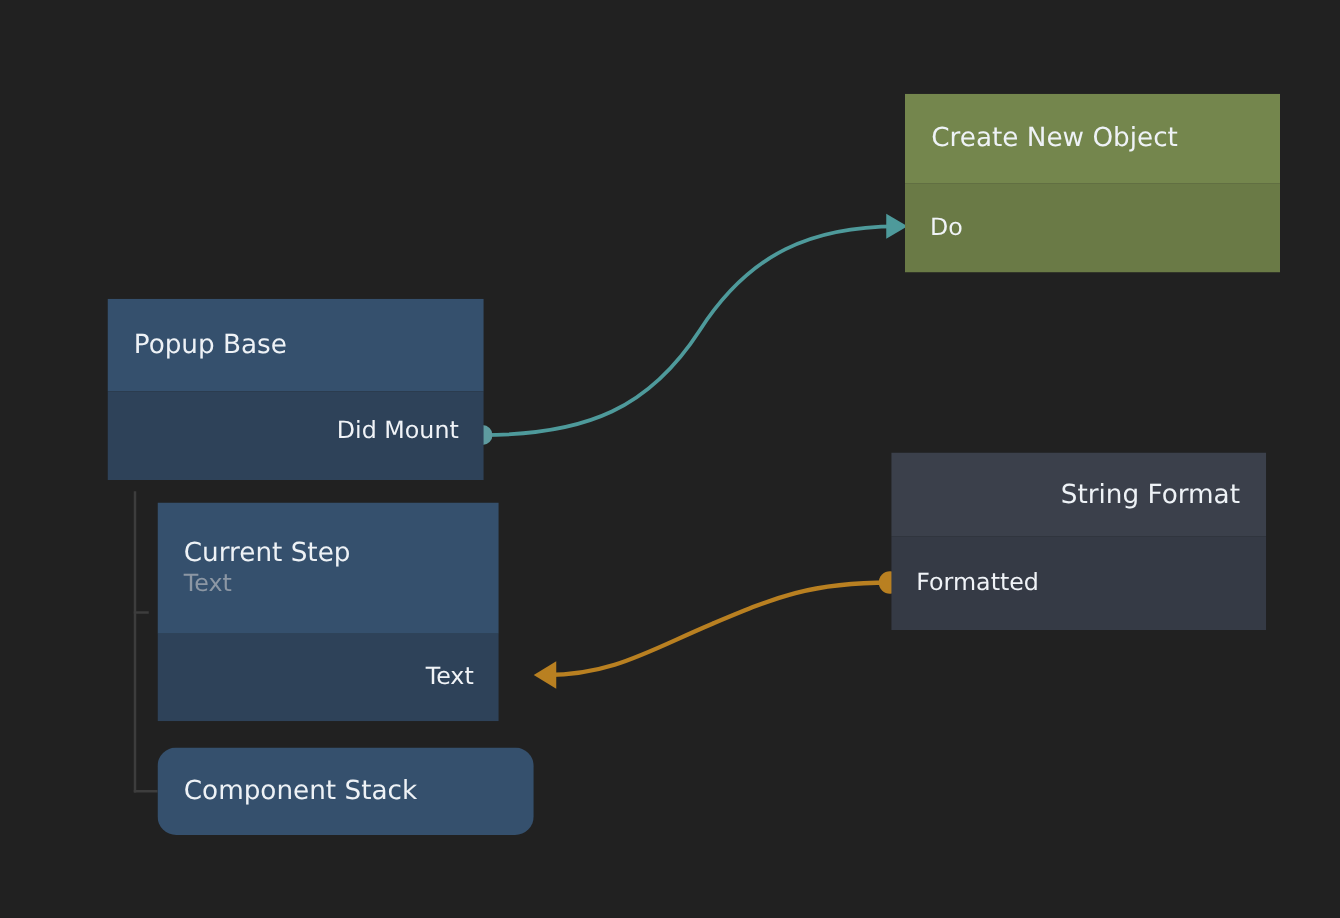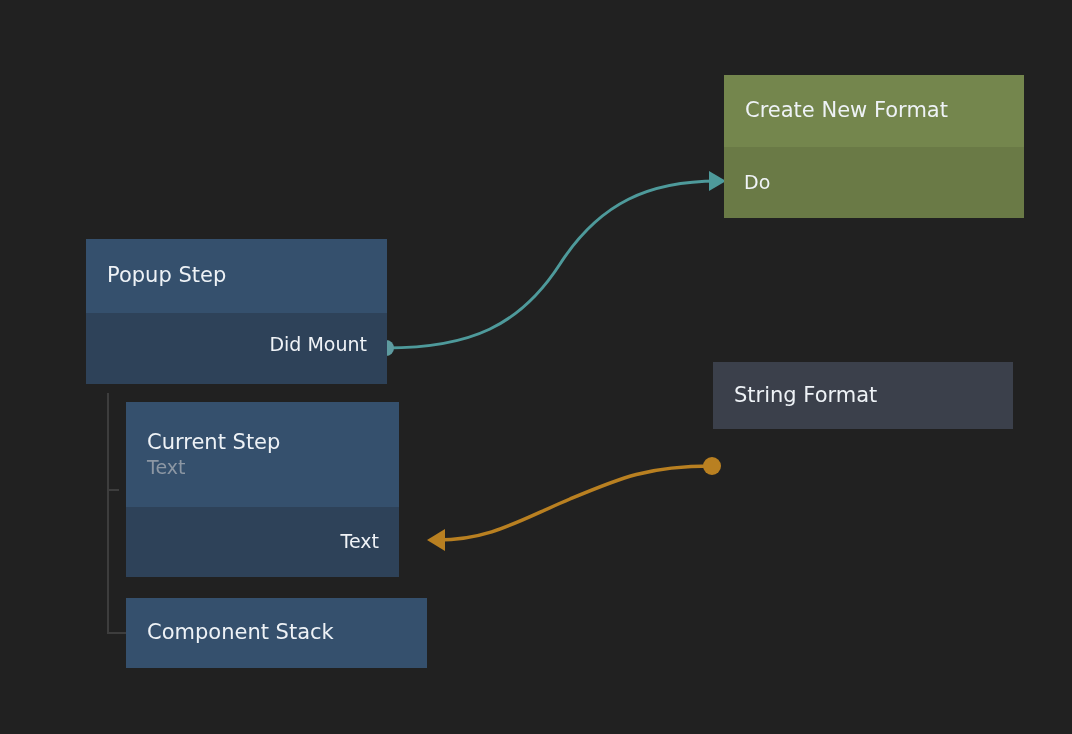"Create New Format" div.node-title { text: Format -> Object }
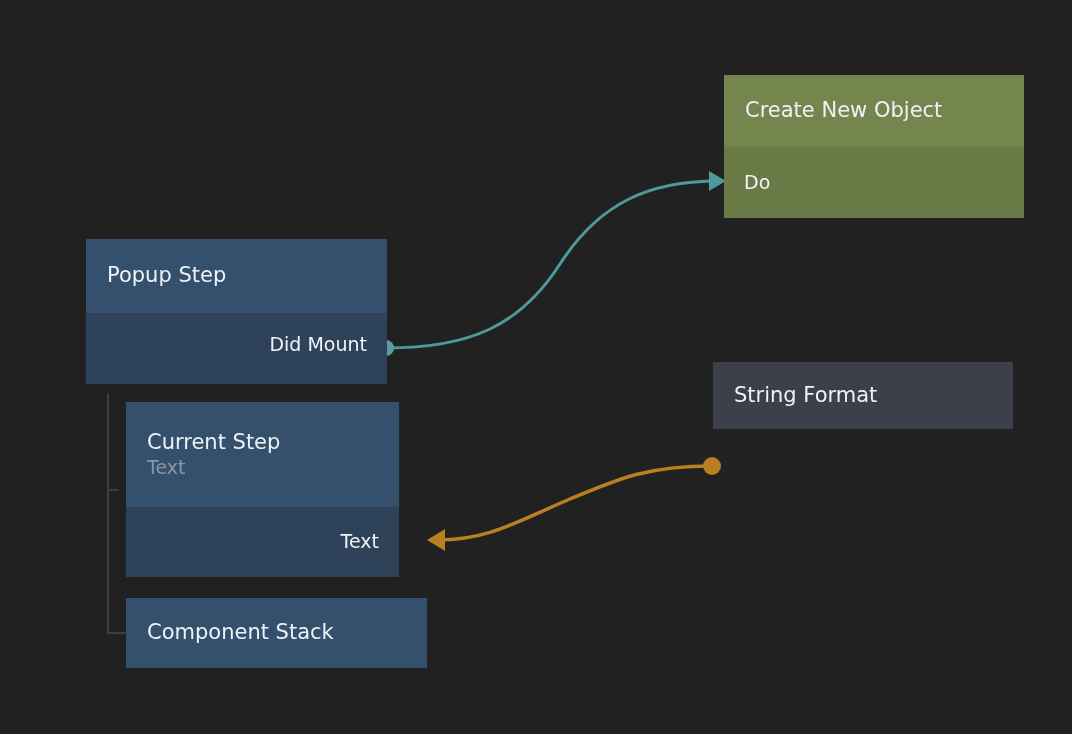"Popup Step" div.node-title { text: Step -> Base }
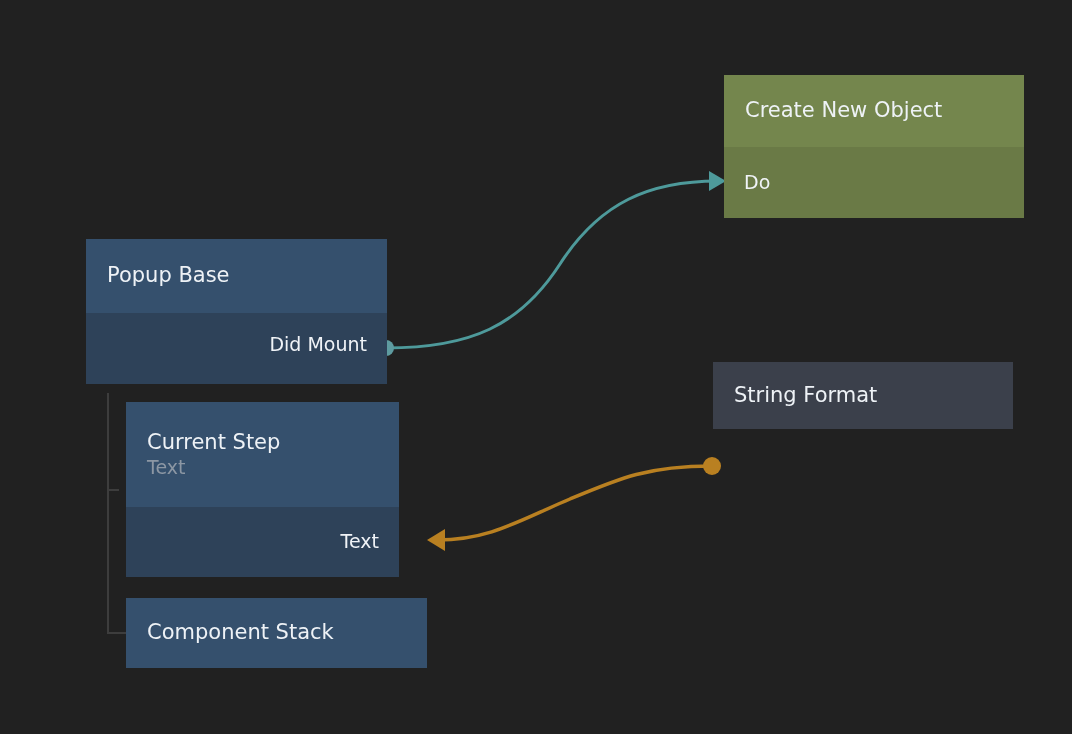"String Format" div.node-header { text-align: none -> right }
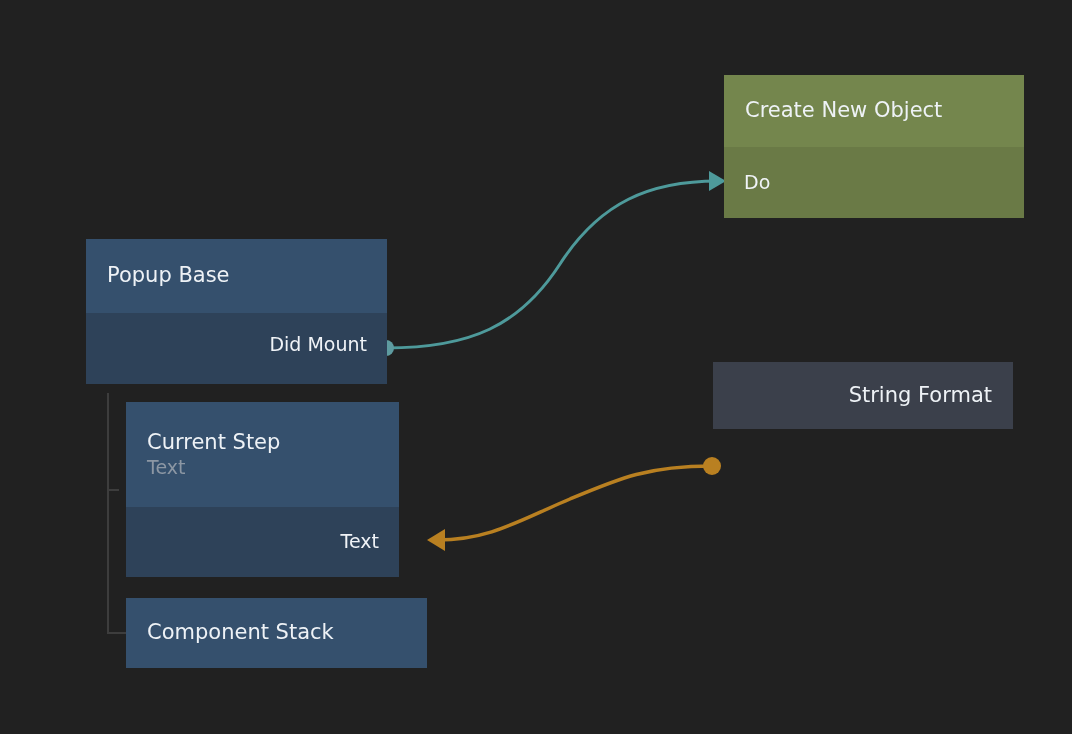"Formatted" div.node-body { html: none -> <div> <div> <span>Formatted</span> </div> </div> }
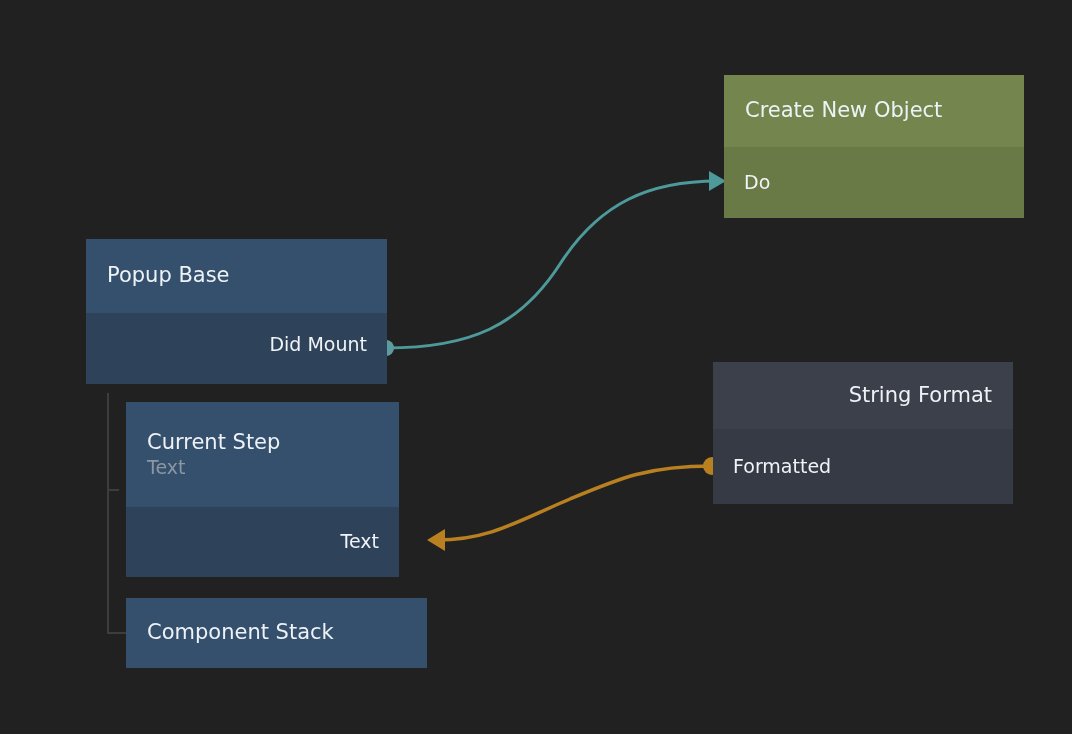"Component Stack" div.node-header { border-radius: none -> 15px }
